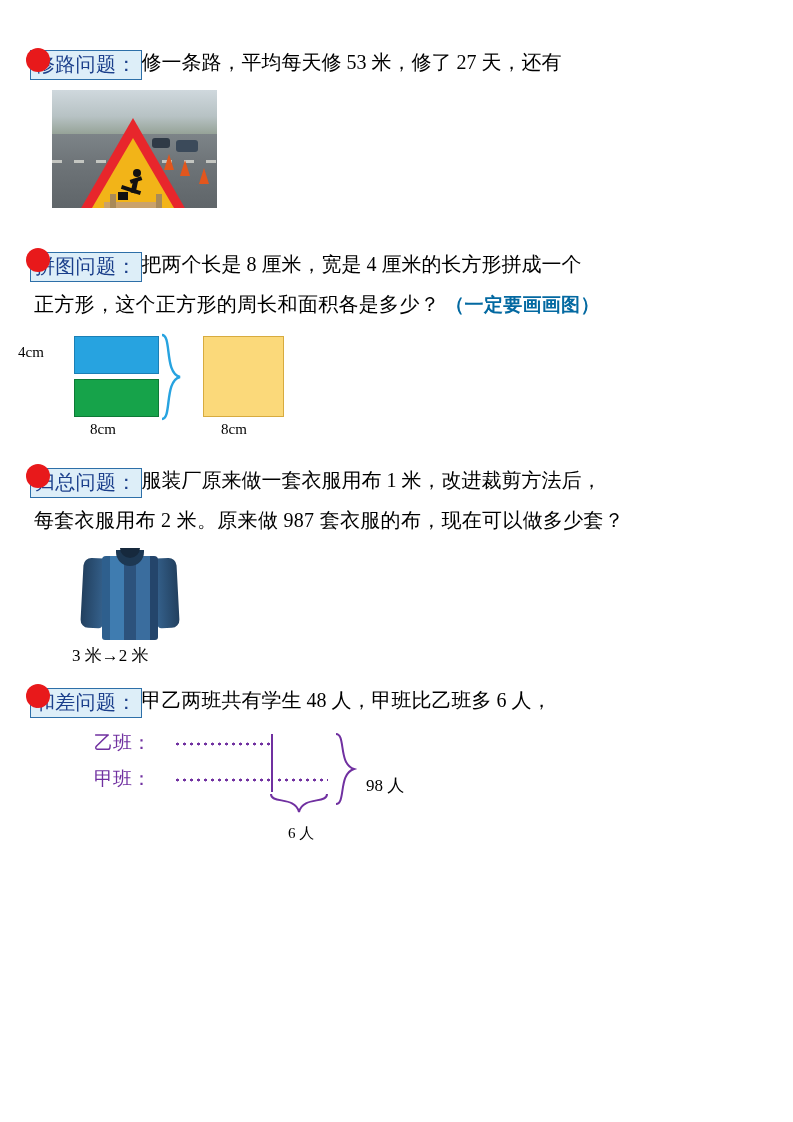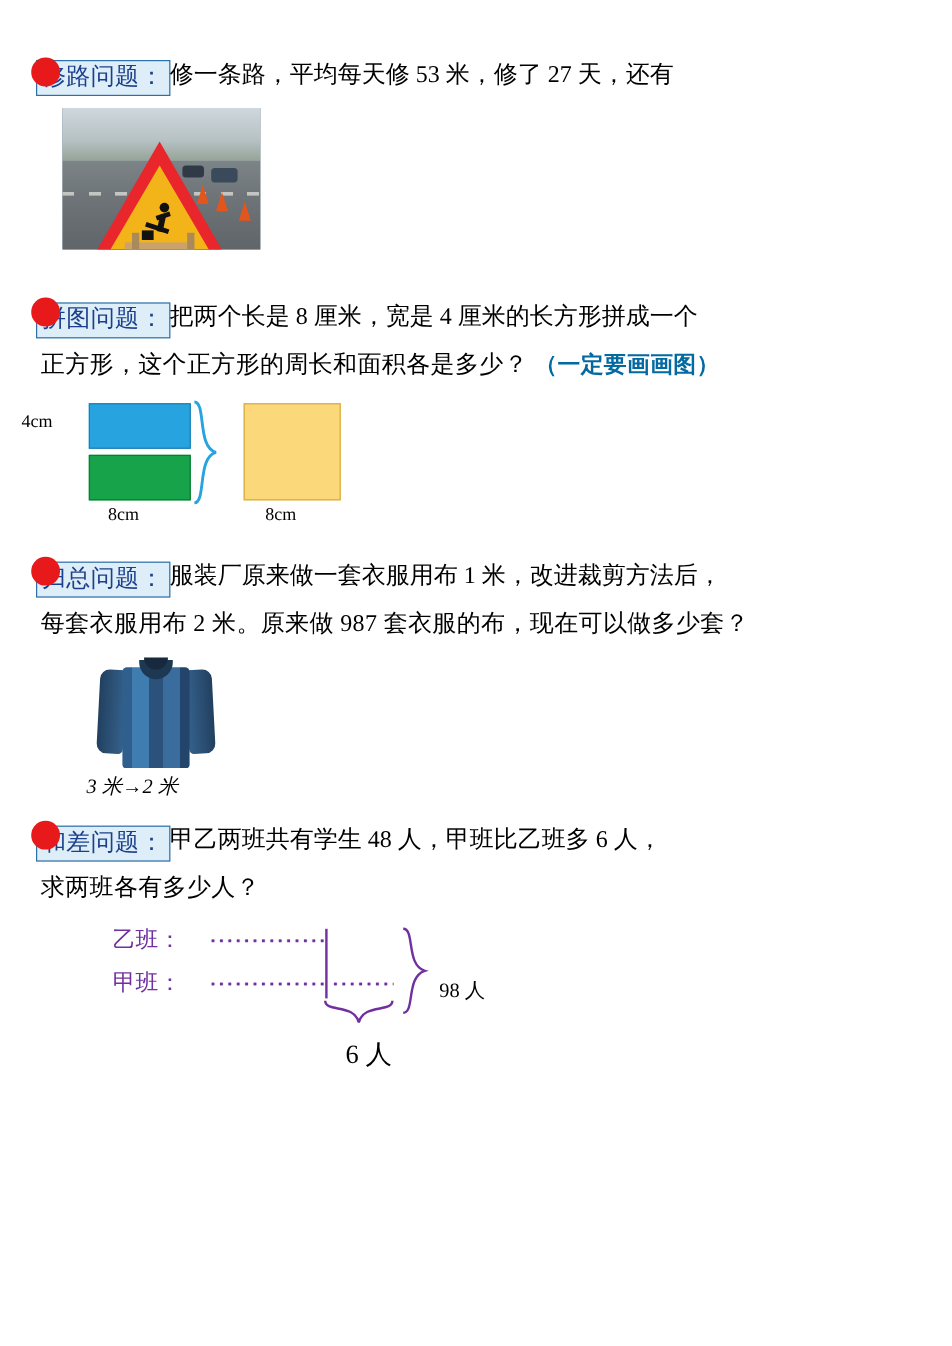"3 米→2 米" .lbl-shirt { font-style: italic -> none }
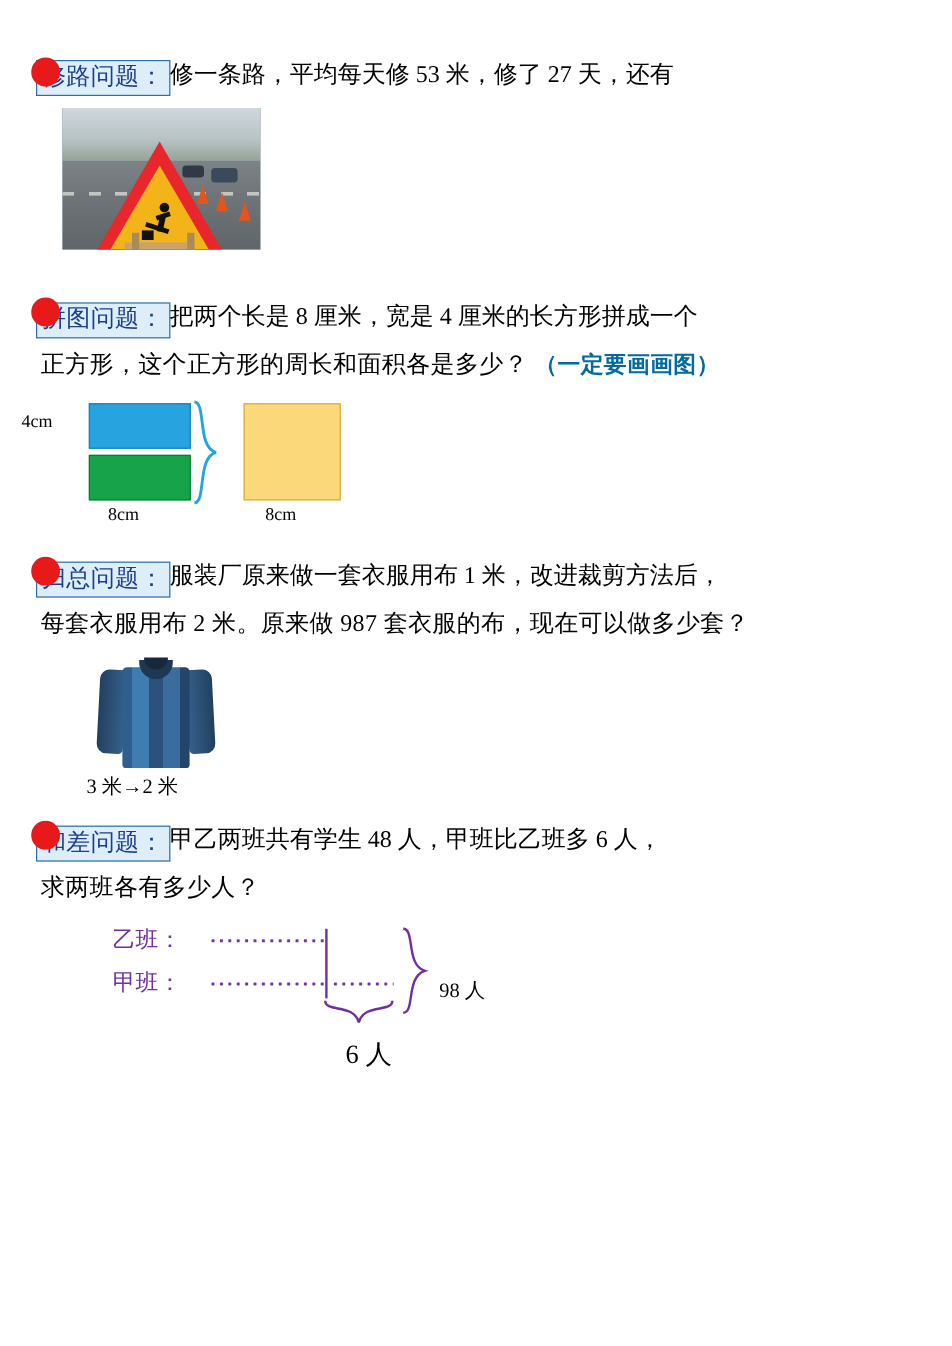"求两班各有多少人？" div.qtext { html: <div>求两班各有多少人？</div> -> none }
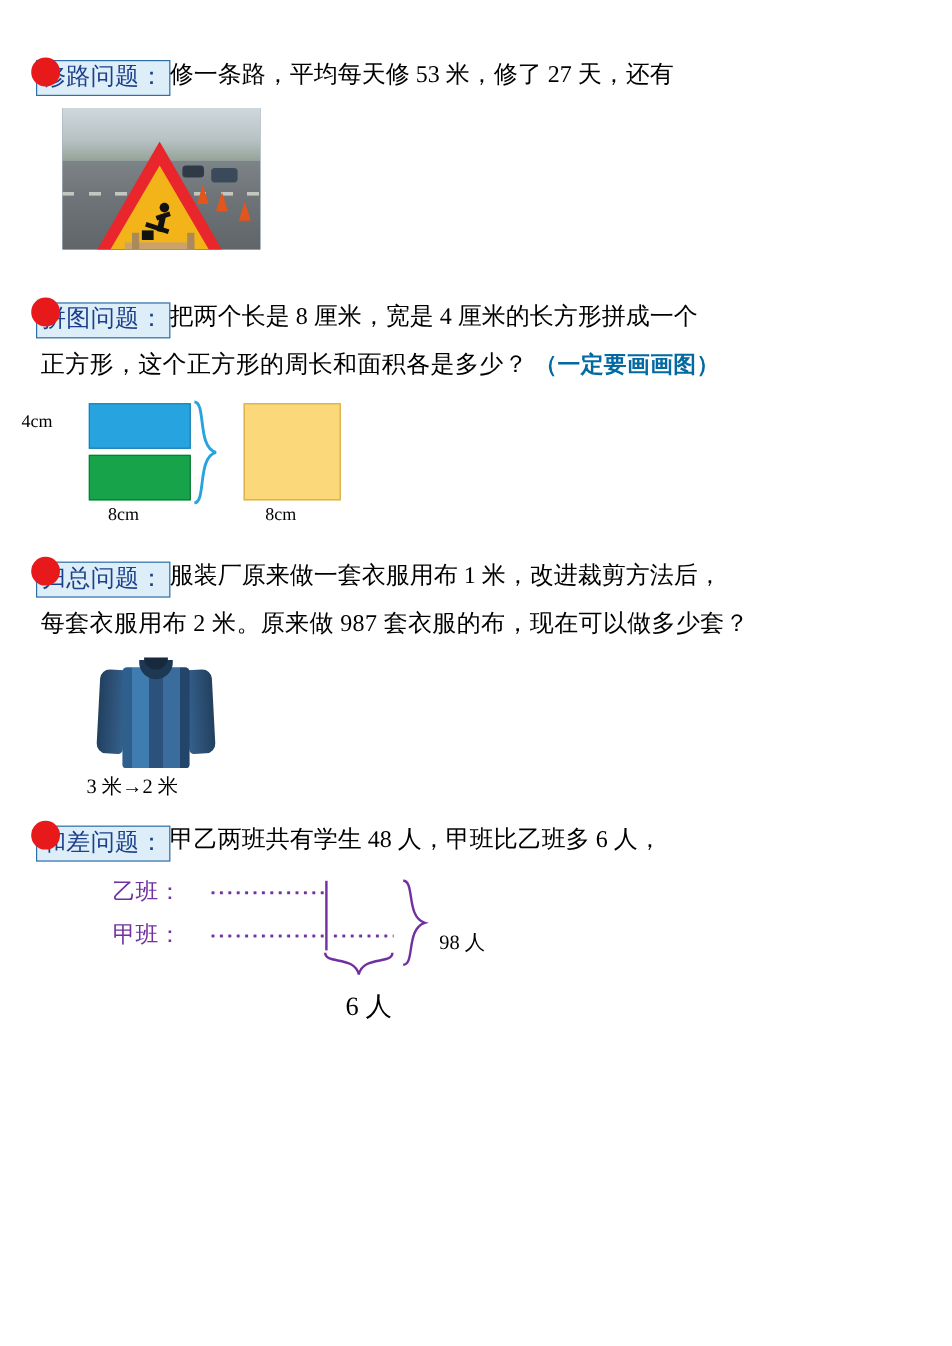"6 人" .lbl-6 { font-size: 22px -> 15px }
